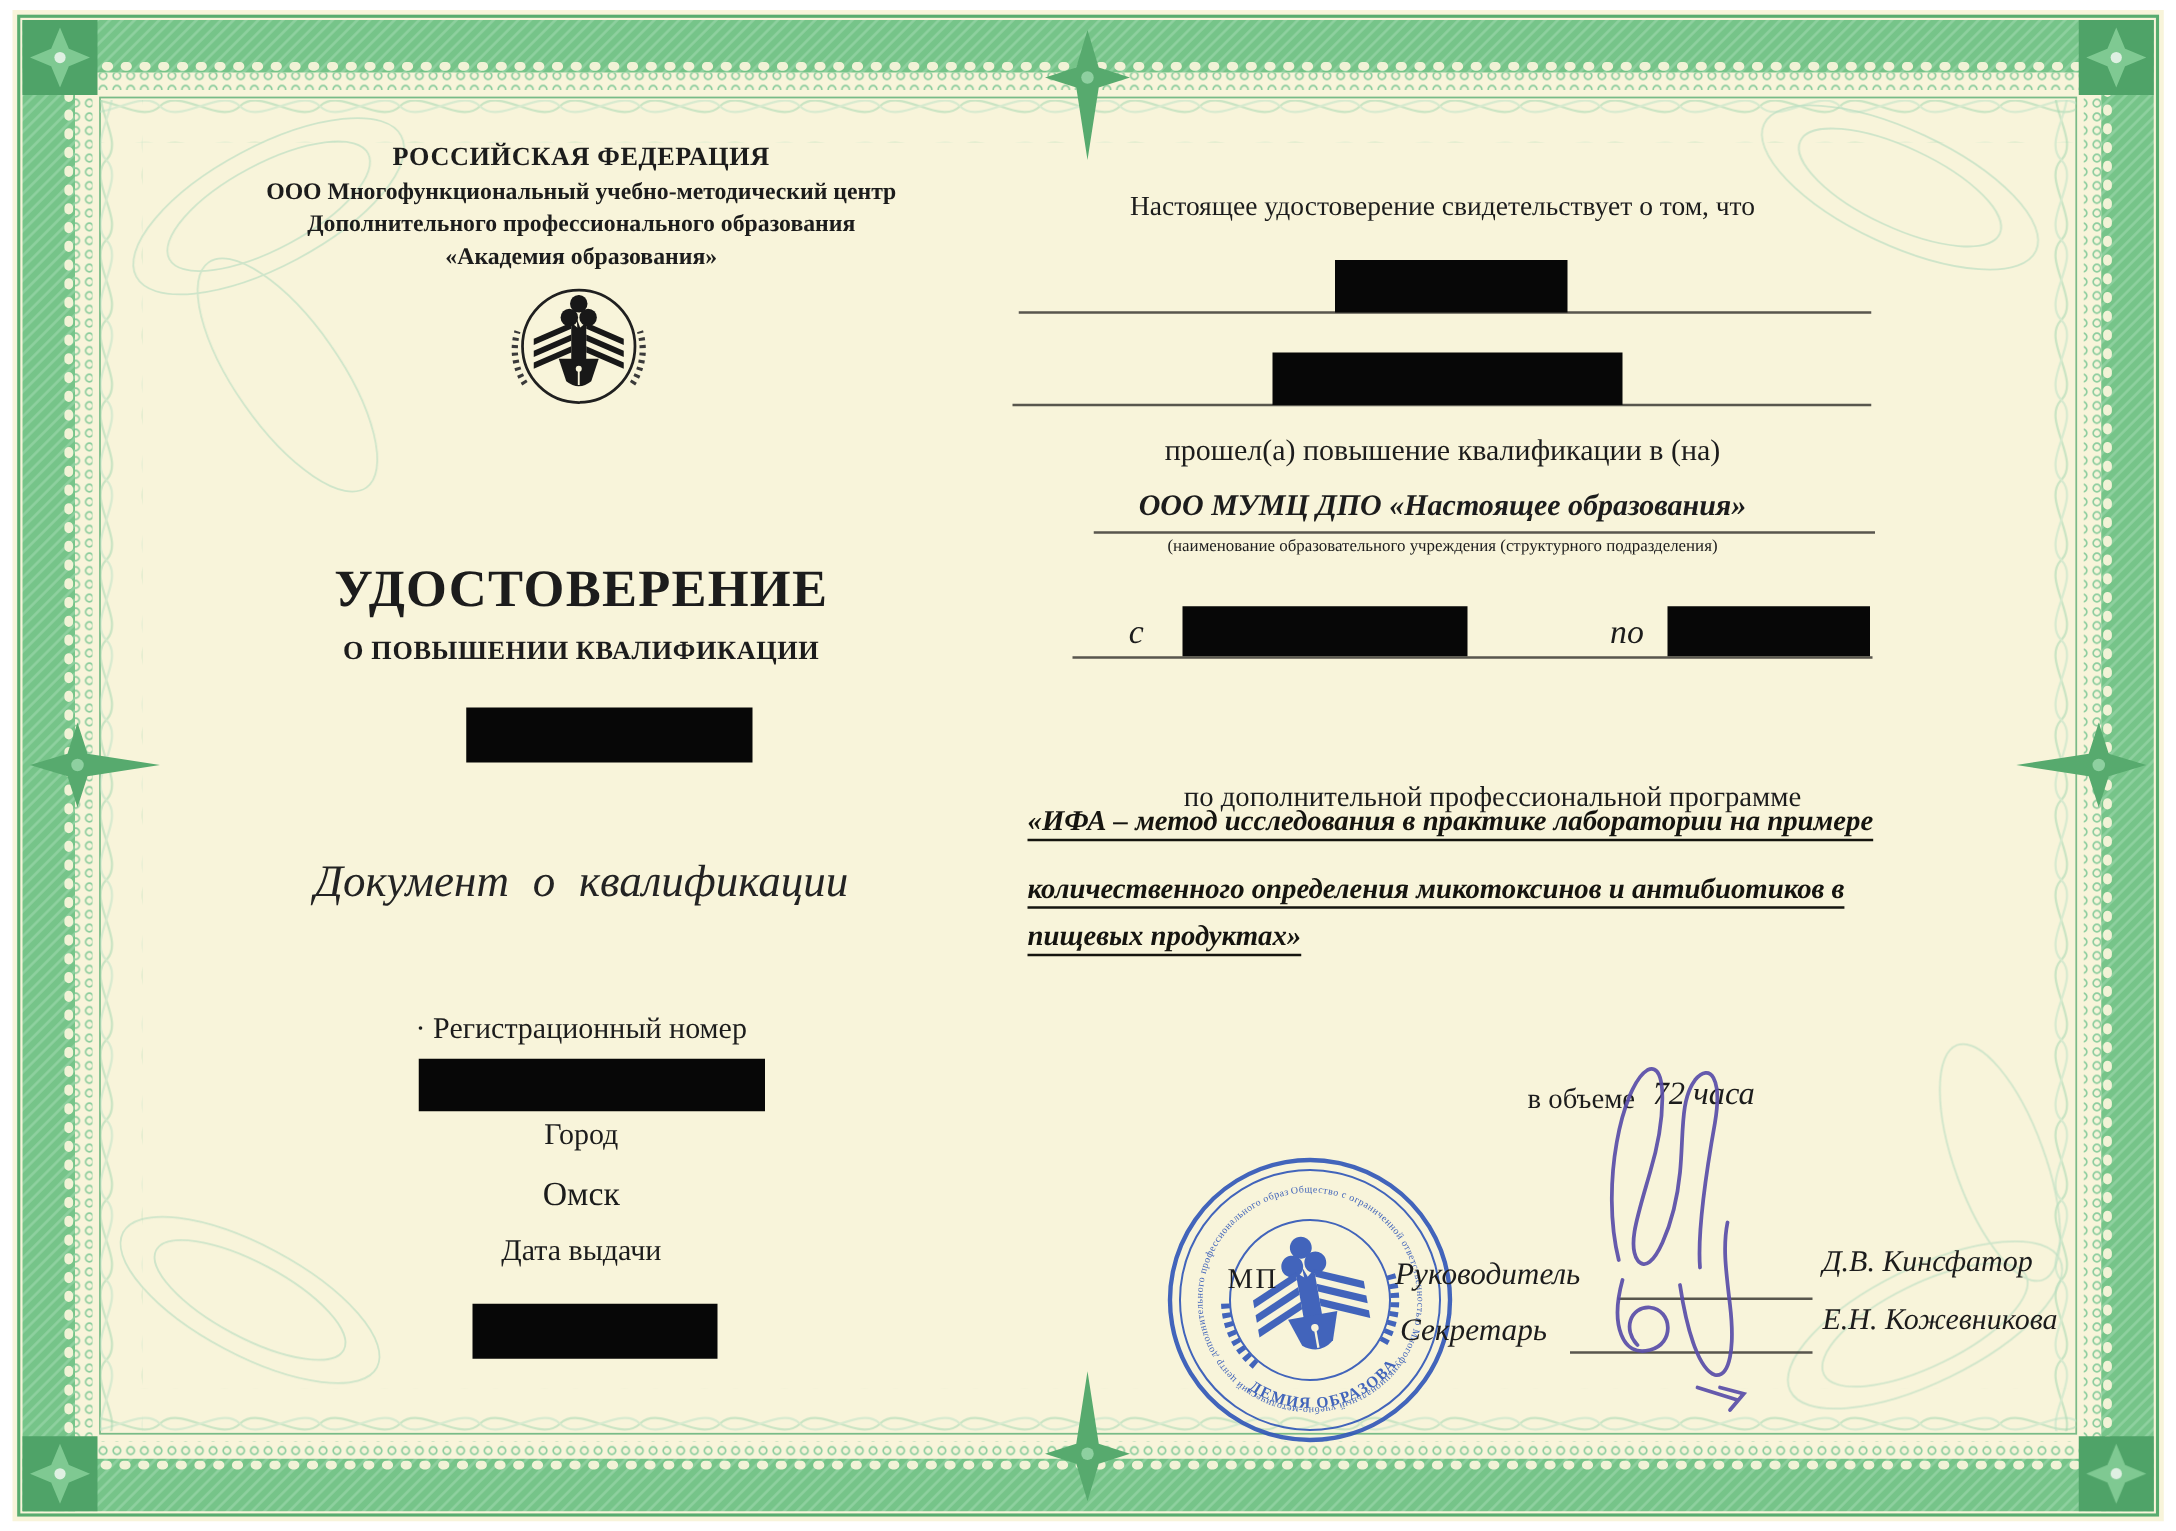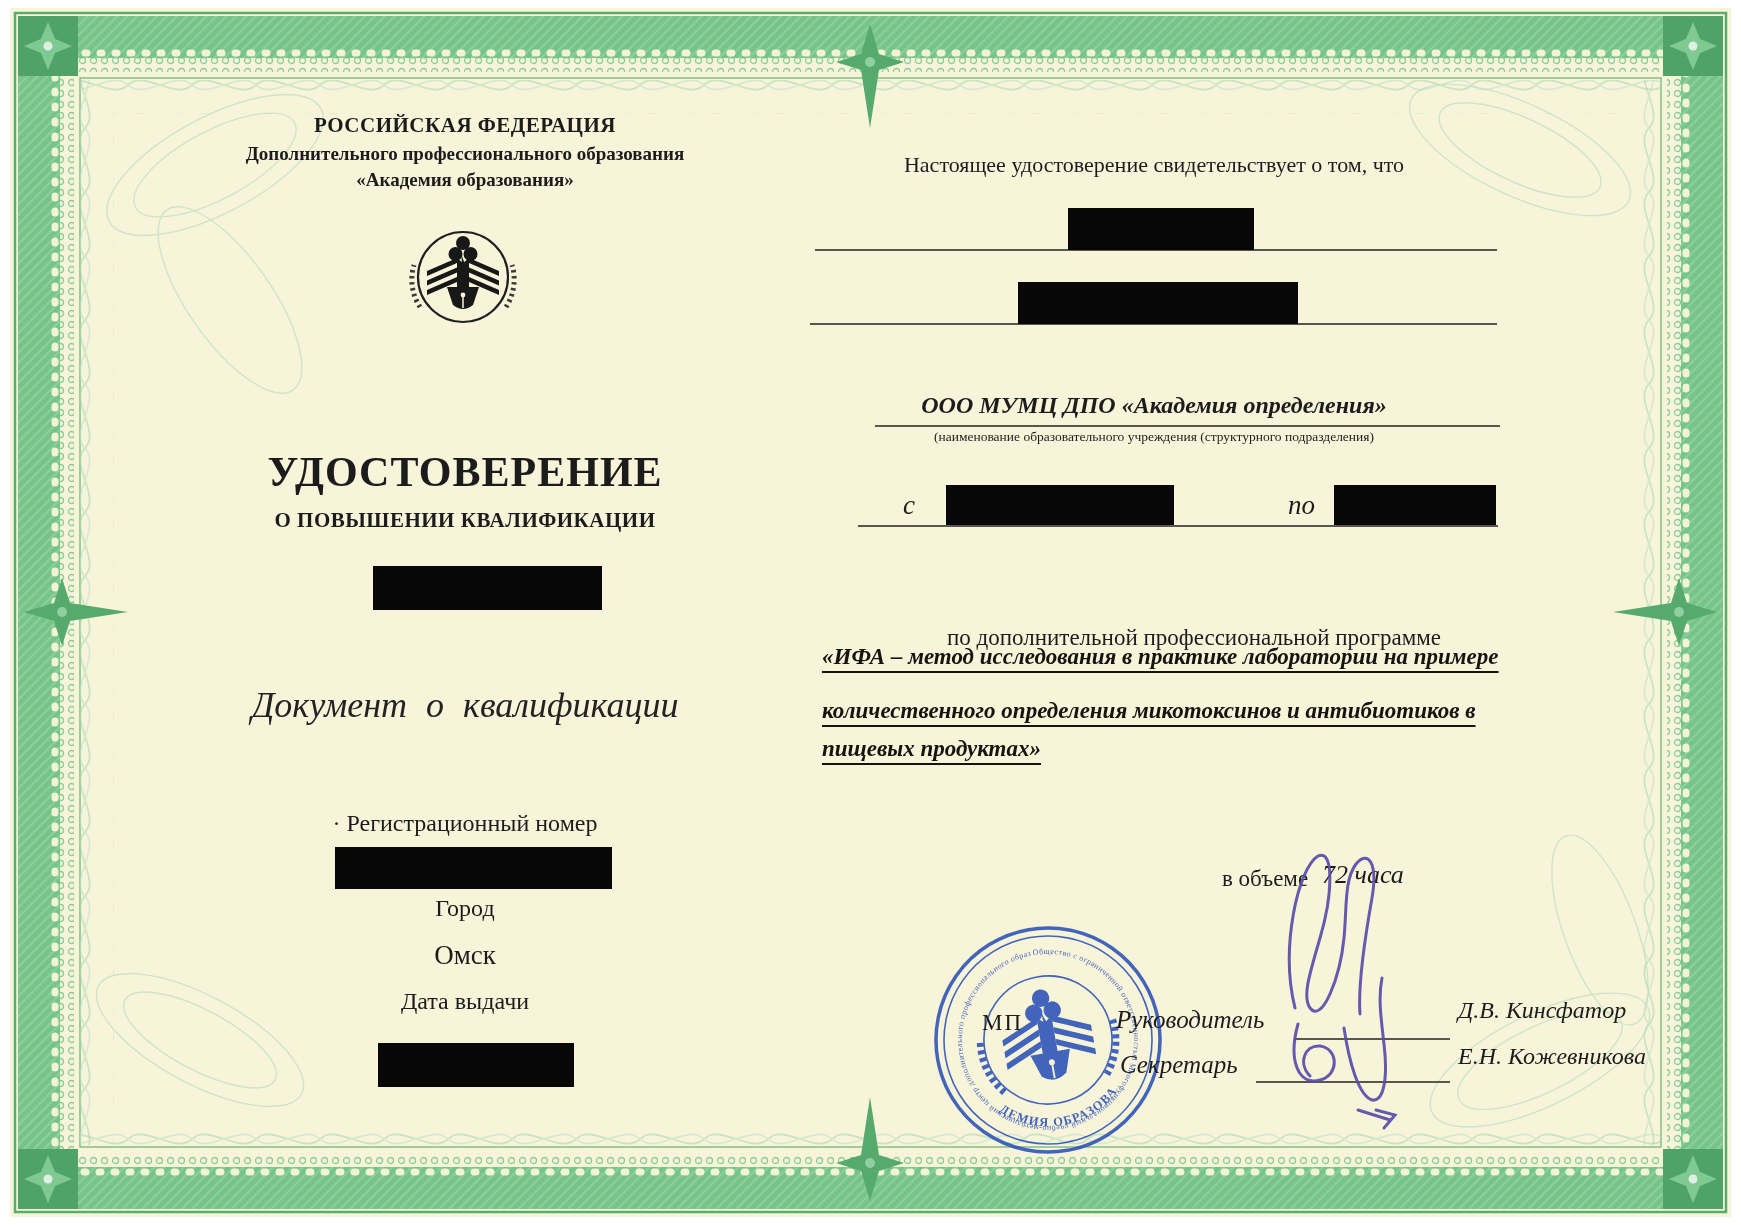"ООО Многофункциональный" div.h2 { html: none -> <div>ООО Многофункциональный учебно-методический центр</div> }
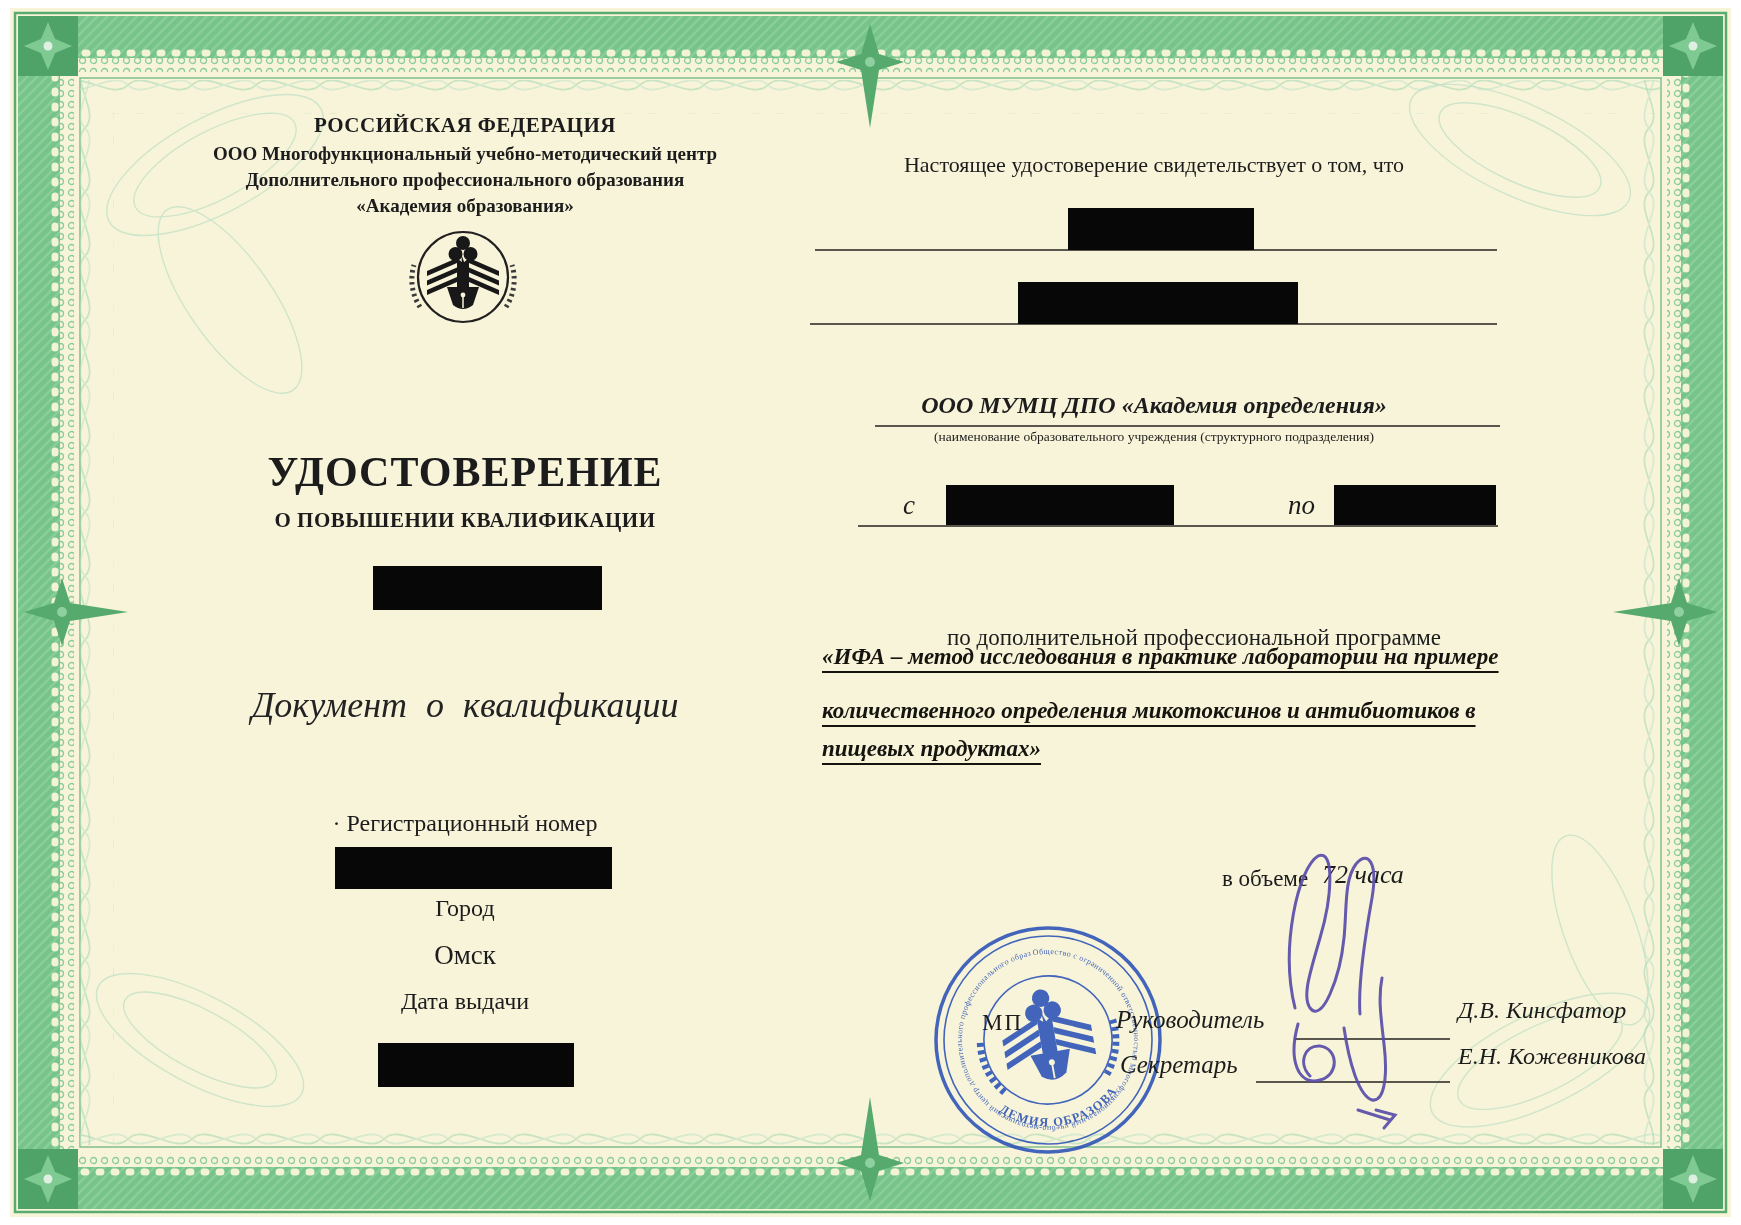"прошел(а) повышение квалификации в (на)" div.txt { html: none -> <div>прошел(а) повышение квалификации в (на)</div> }
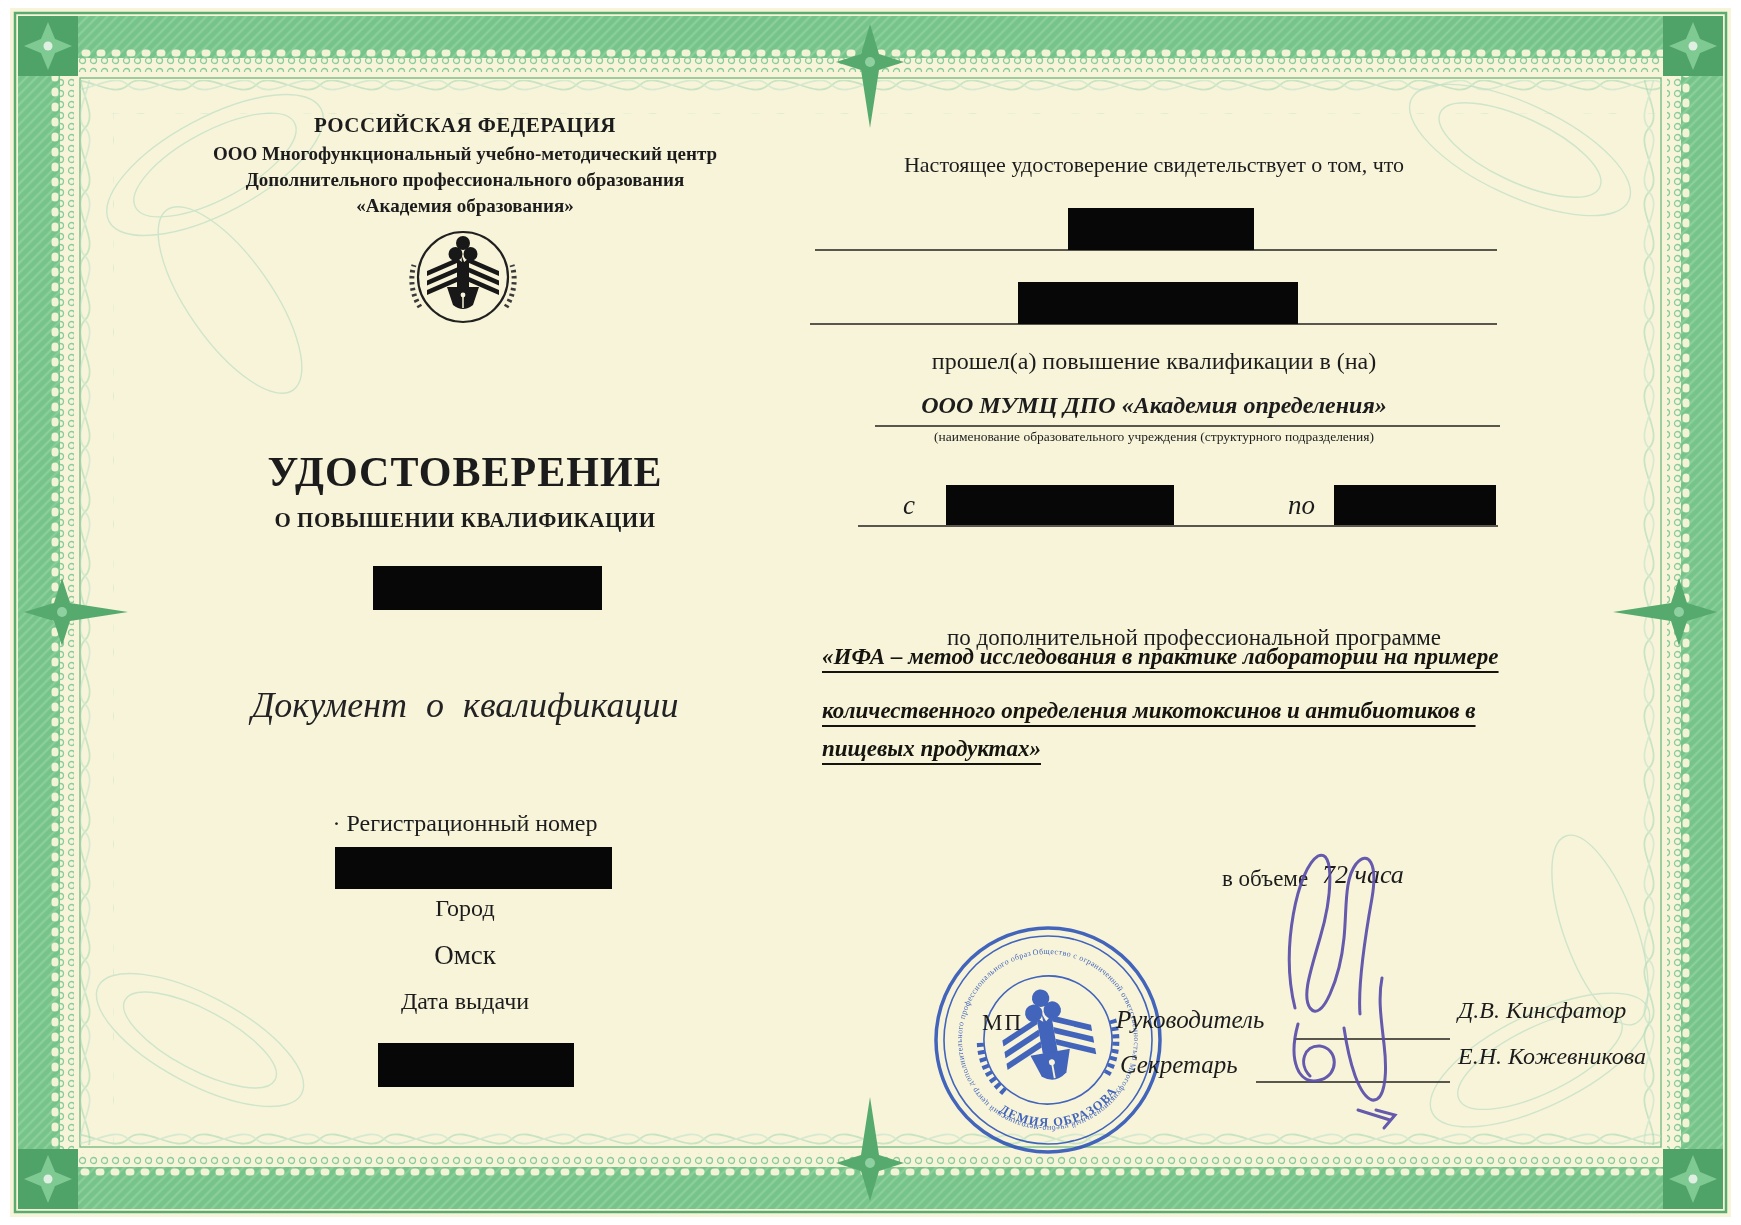"ООО МУМЦ ДПО «Академия определения»" div.txt { text: Академия определения -> Настоящее образования }
